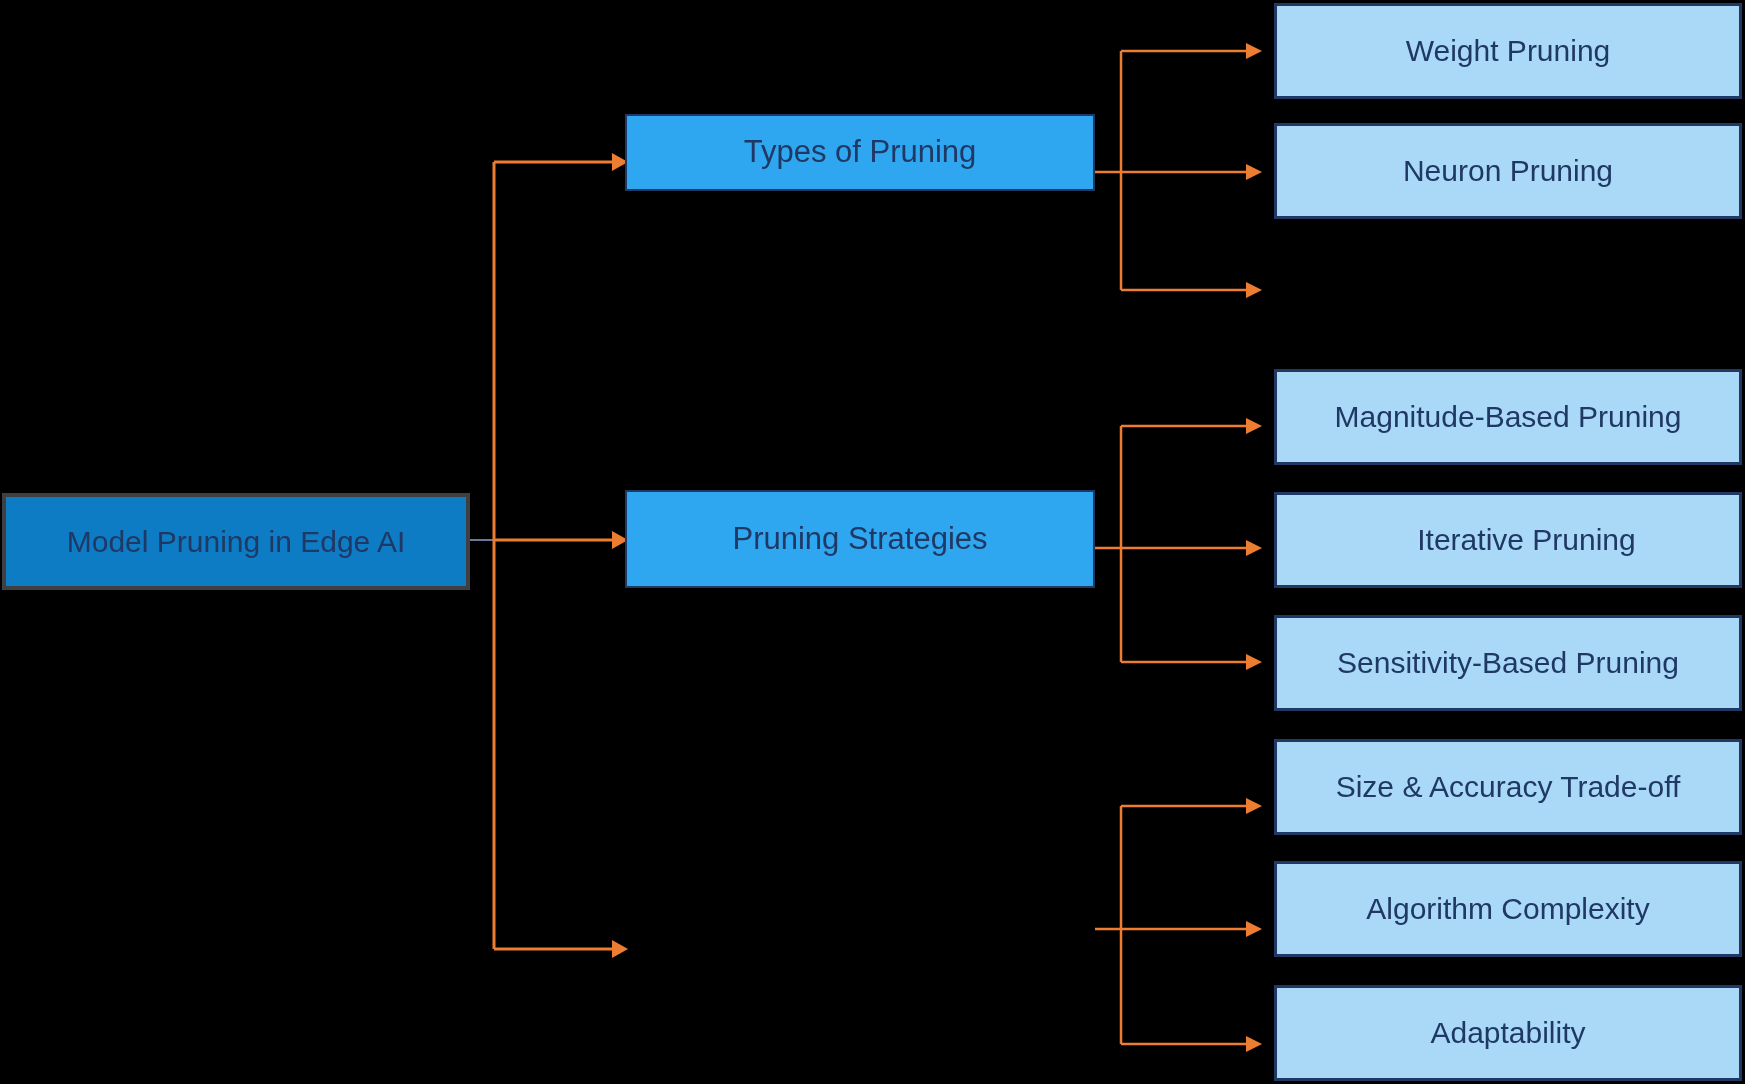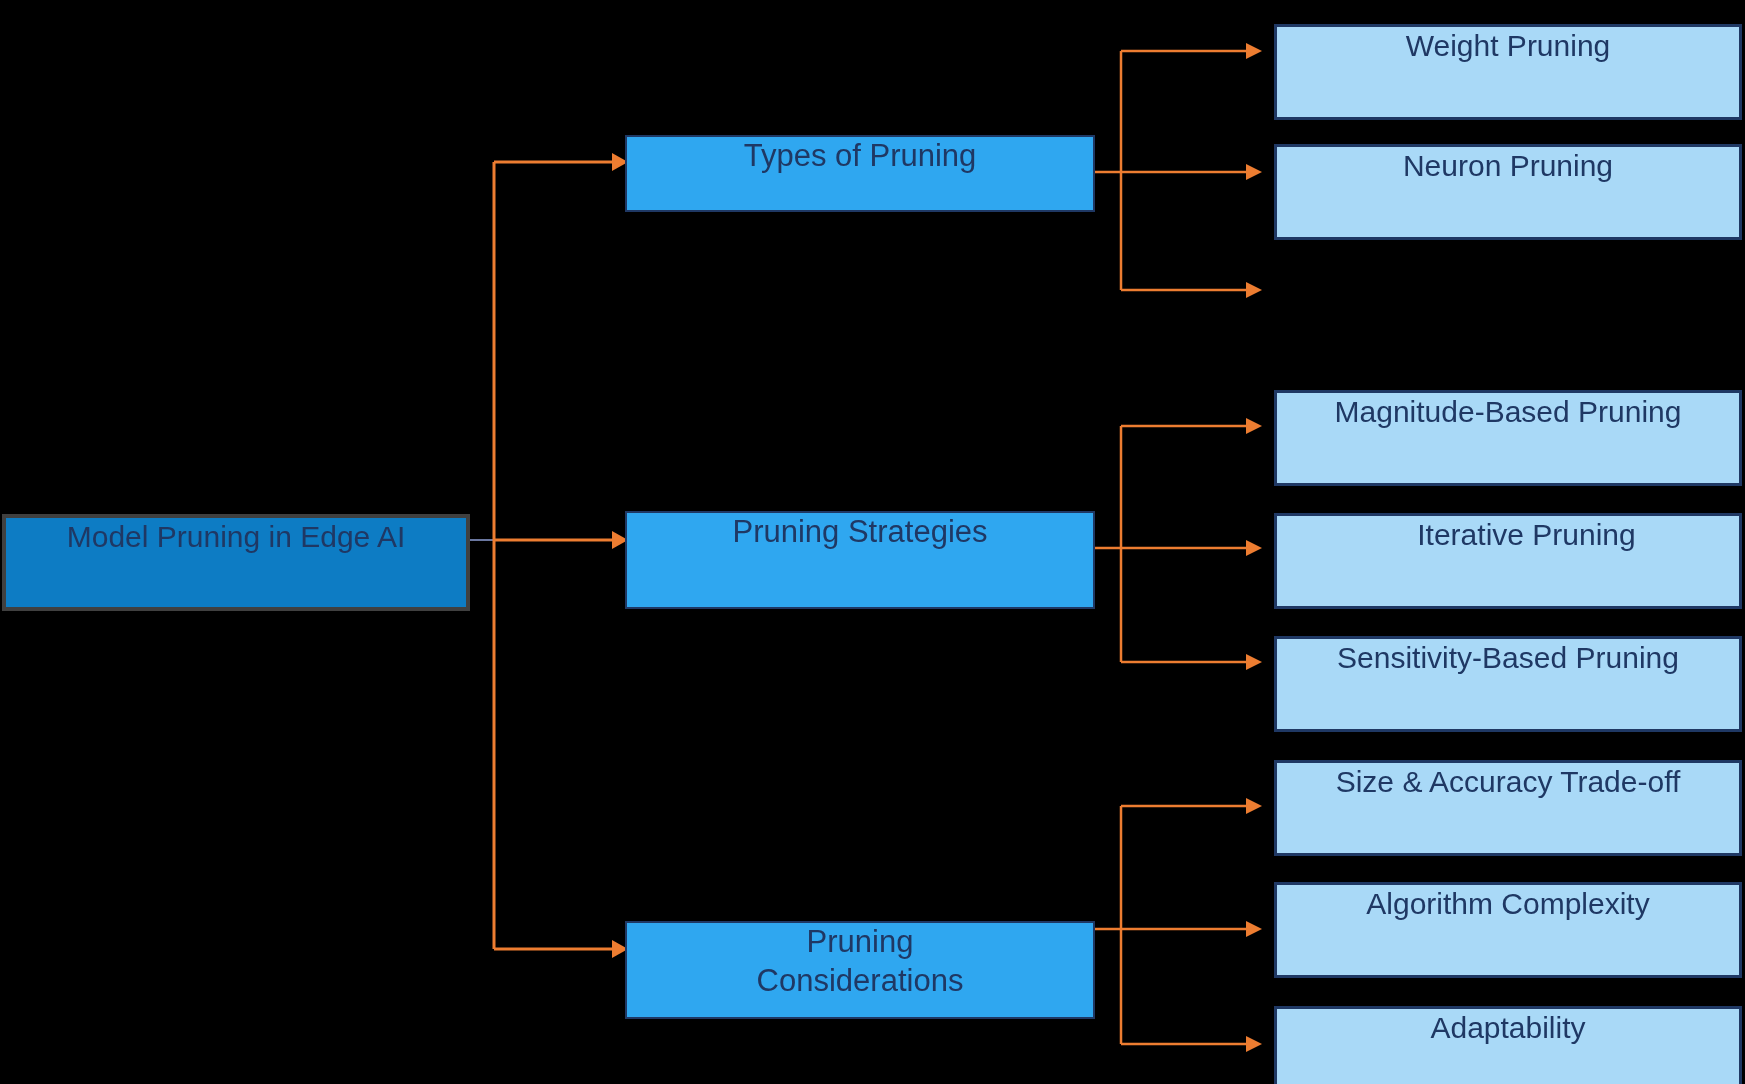"Weight Pruning" .node { align-items: flex-start -> center; margin-top: 21px -> none }
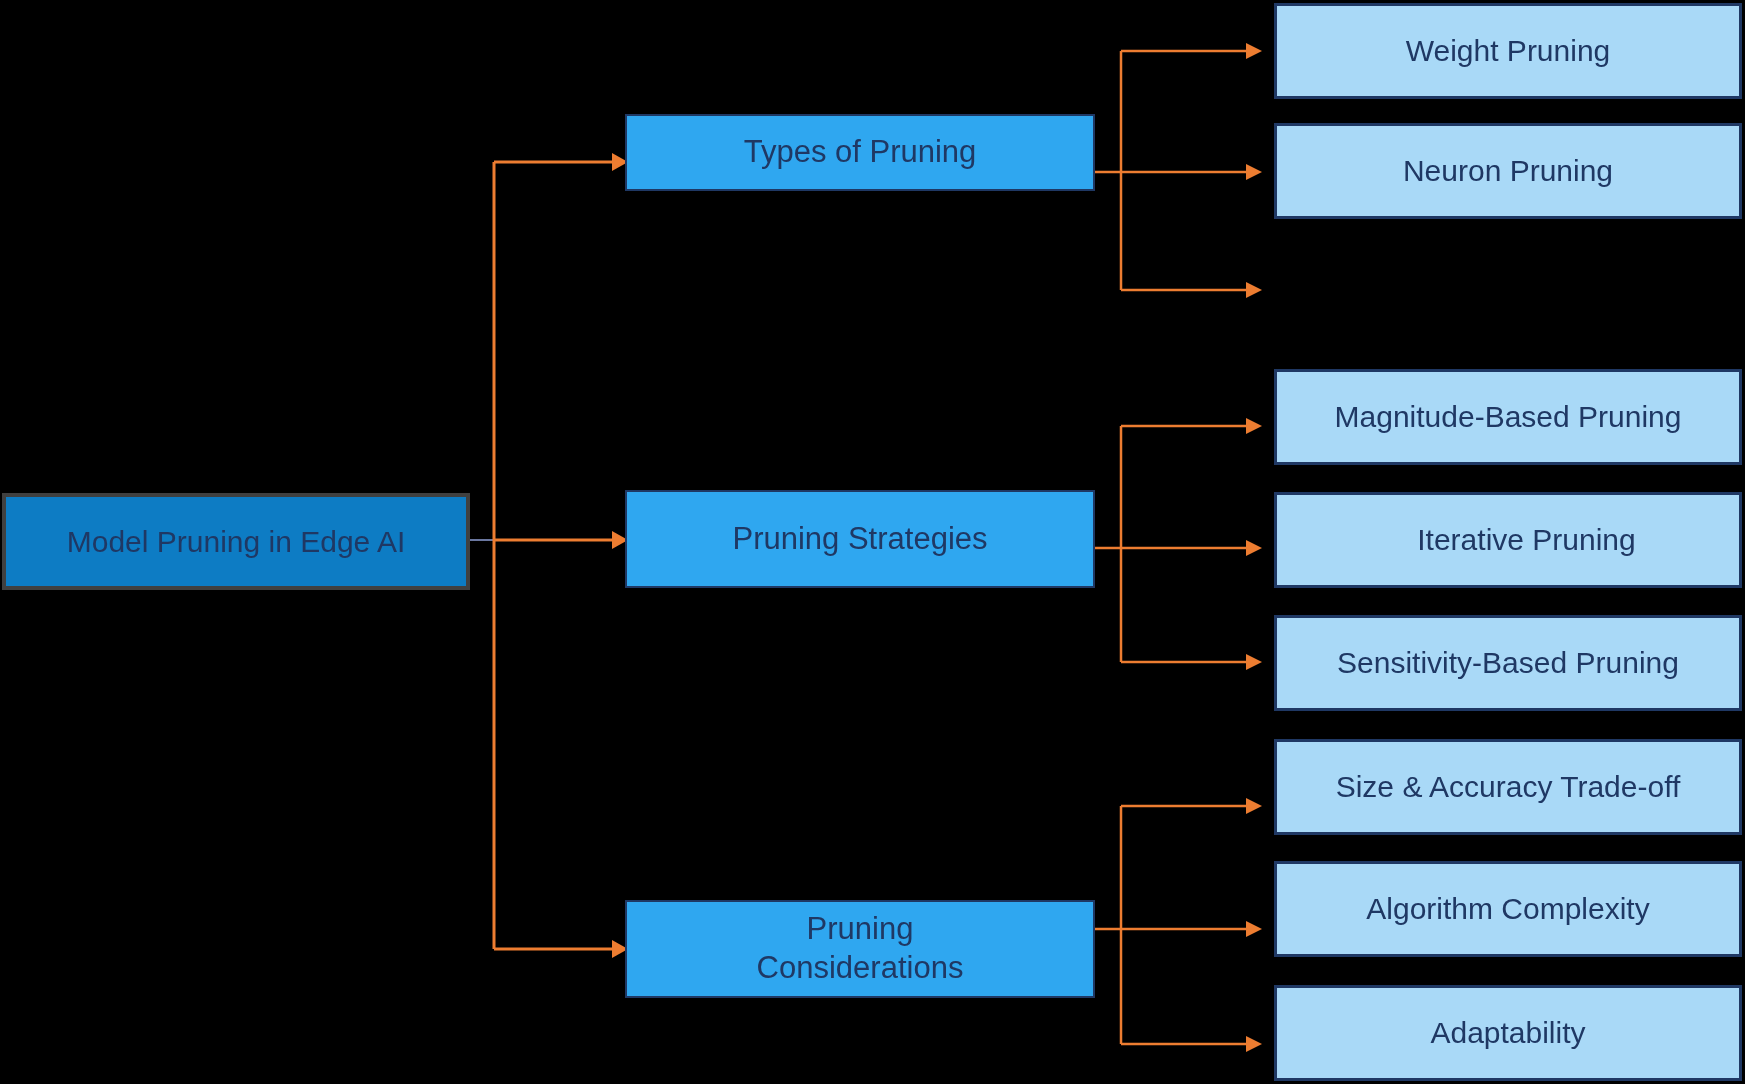"Pruning Considerations" div.node { html: <div> <span>Pruning Considerations</span> </div> -> none }
